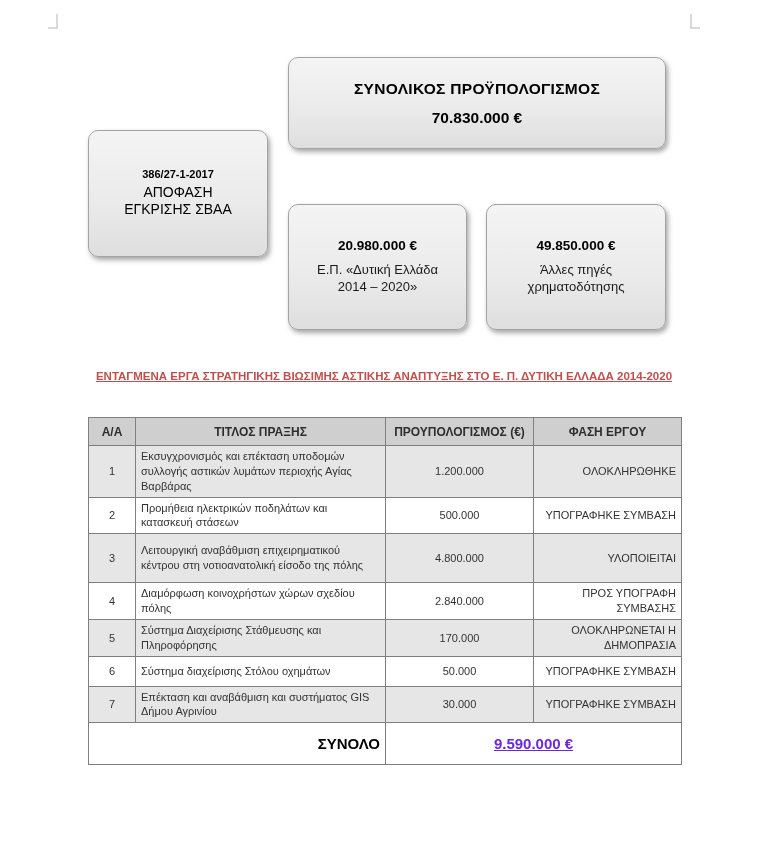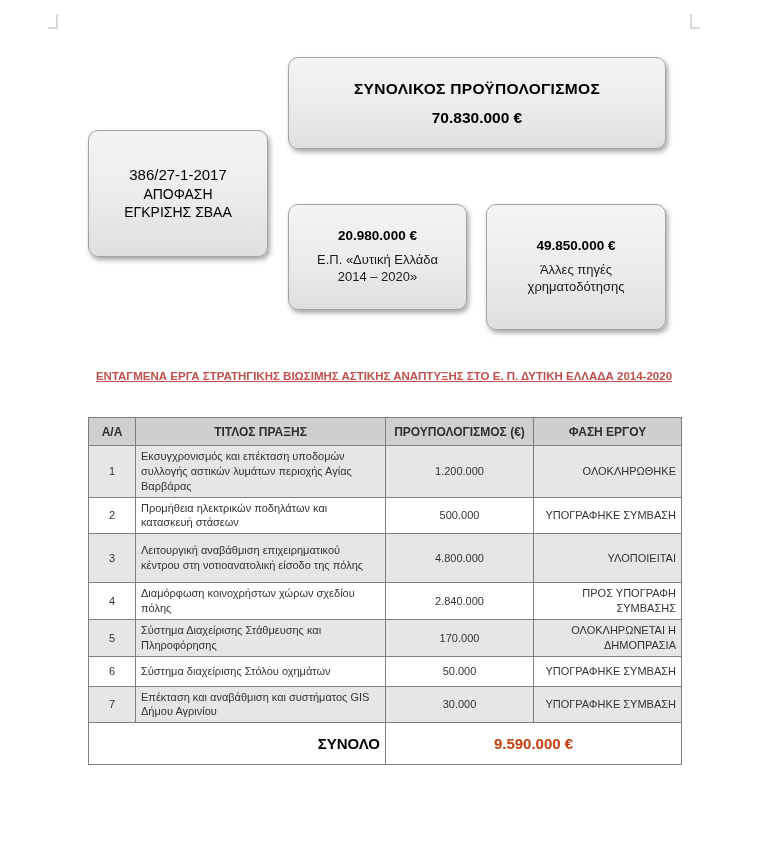"386/27-1-2017" .box-decision .ln1 { font-size: 15px -> 11px; font-weight: normal -> bold }
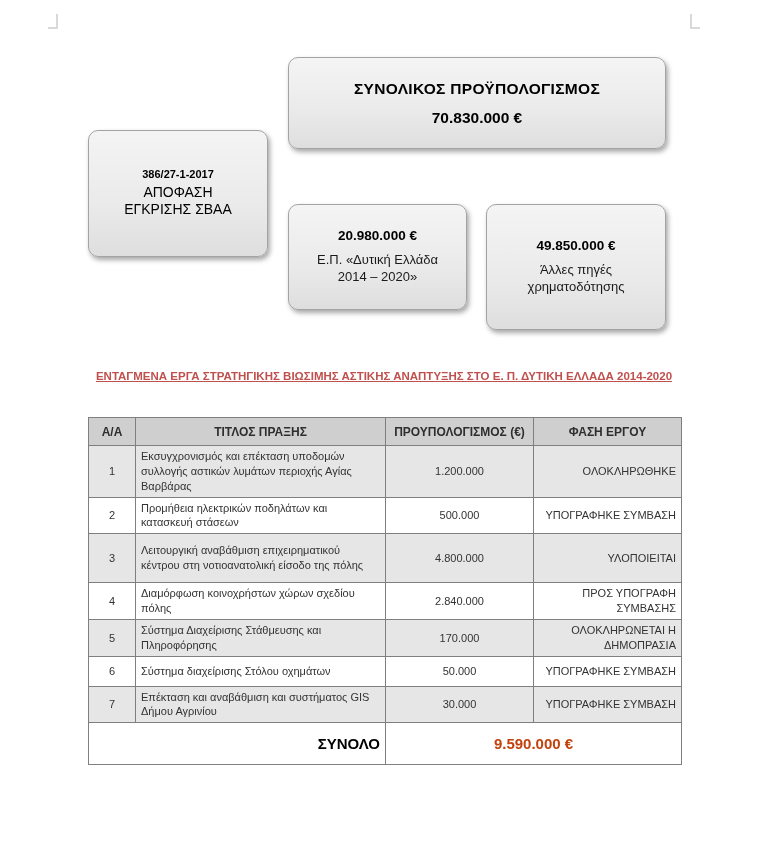"20.980.000 €" .box-ep { height: 106px -> 126px }
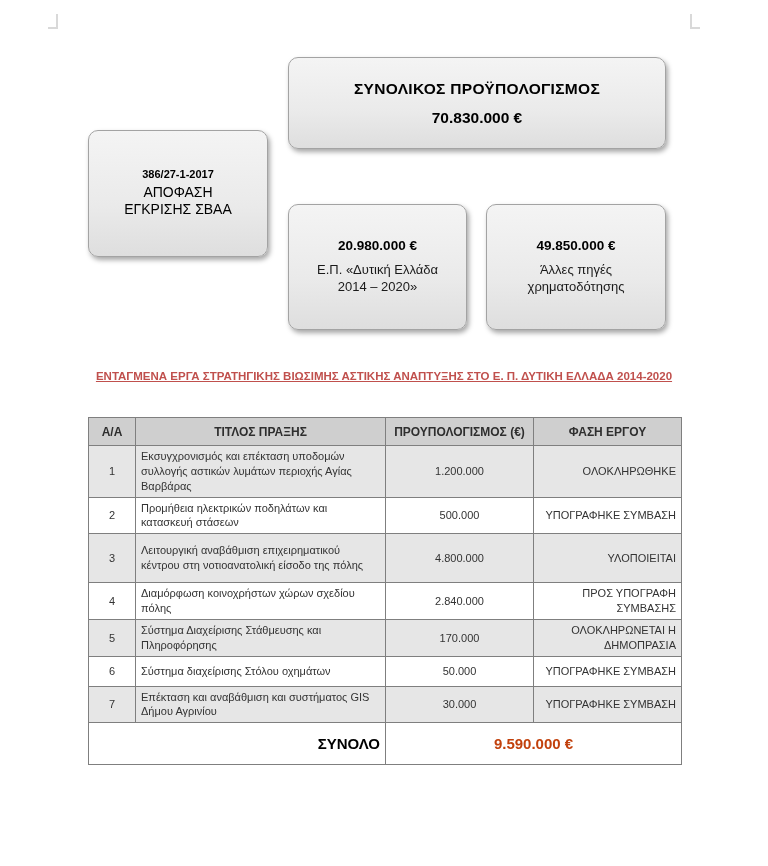"9.590.000 €" td.total-value { color: #c2410c -> #6d28d9; text-decoration: none -> underline }
